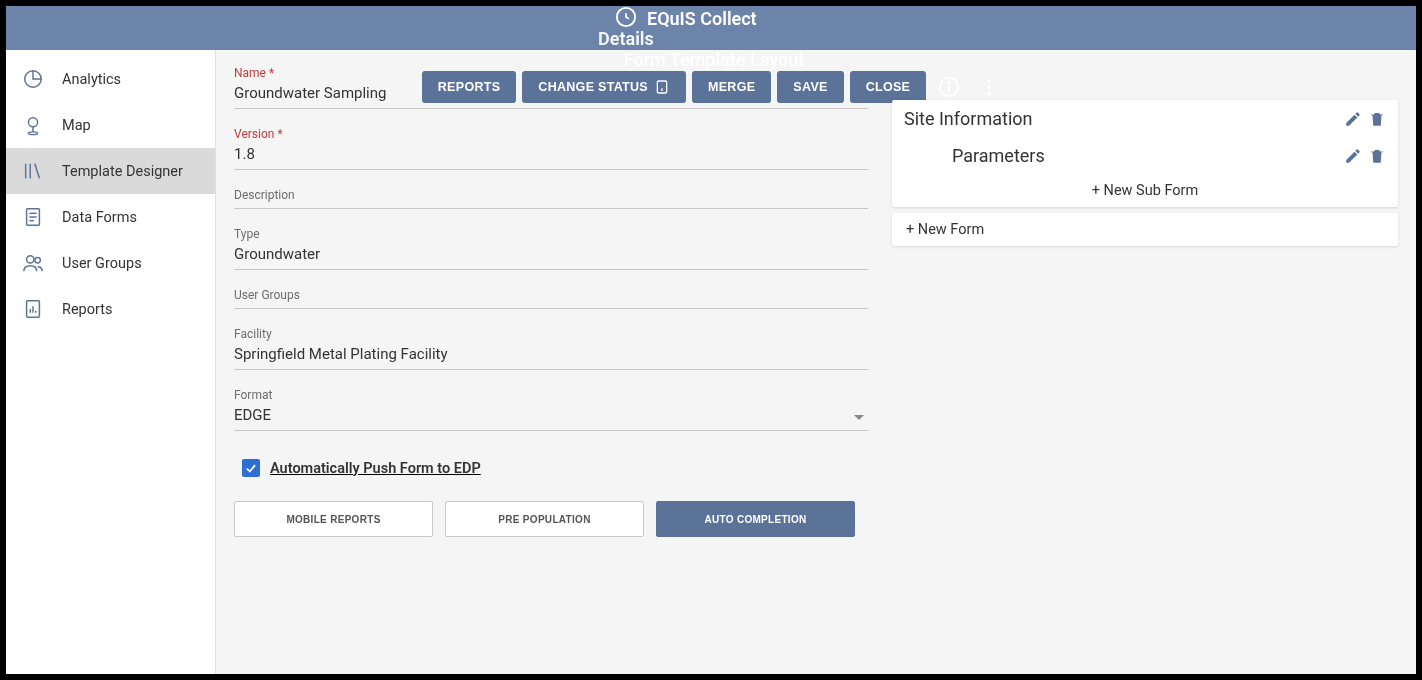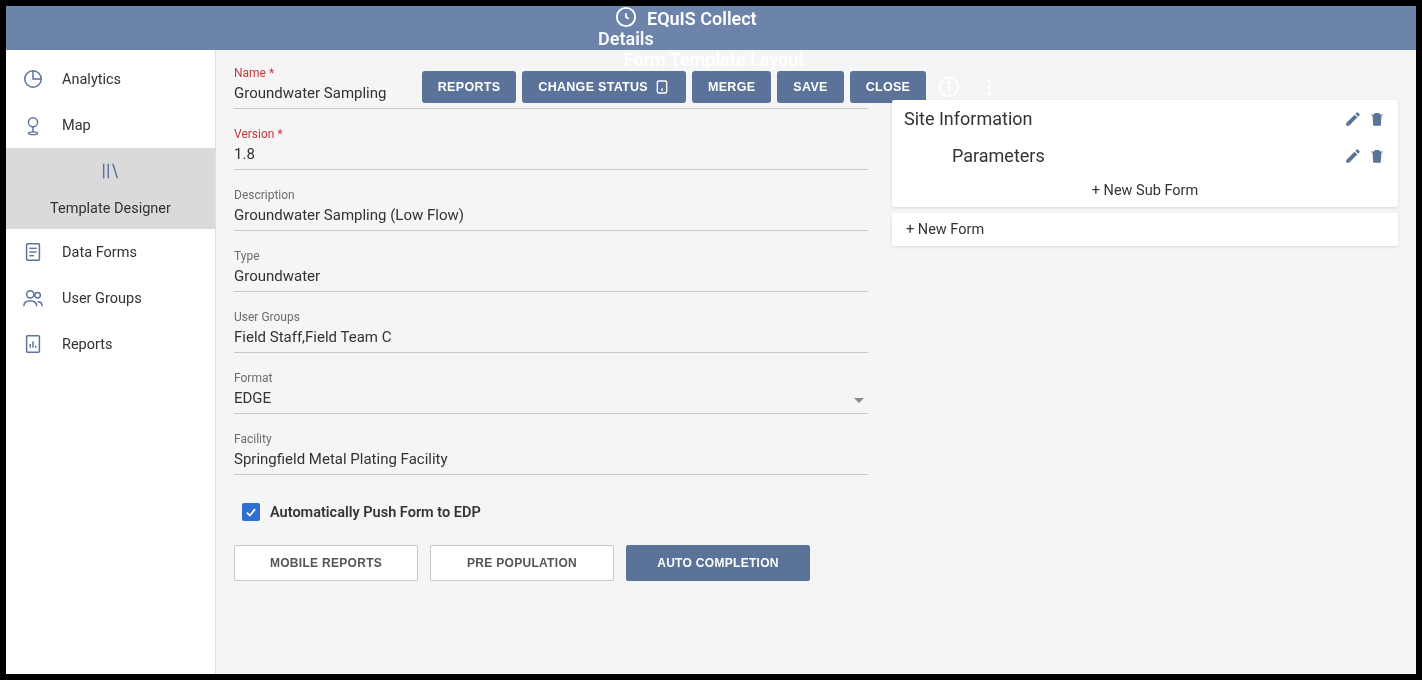"Template Designer" .sb-item.selected { flex-direction: column -> none }
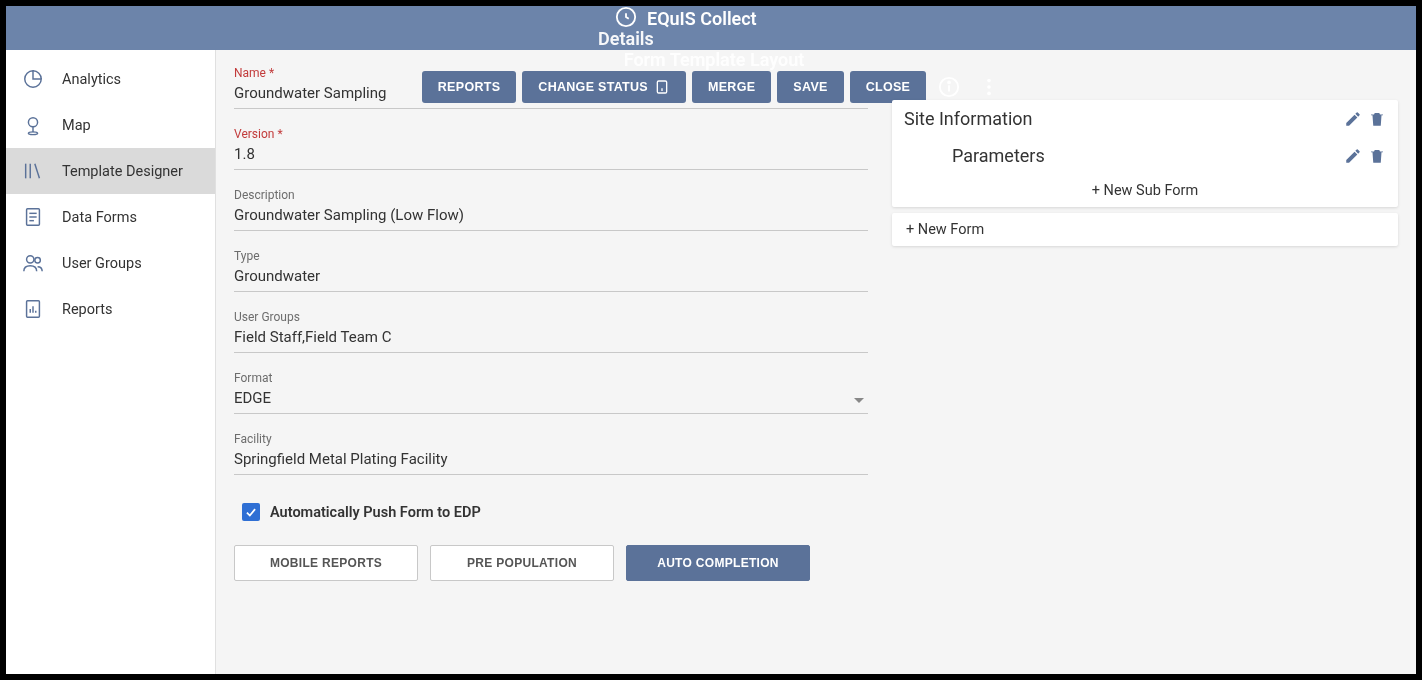"Groundwater Sampling (Low Flow)" div.field-value { html: <div>Groundwater Sampling (Low Flow)</div> -> none }
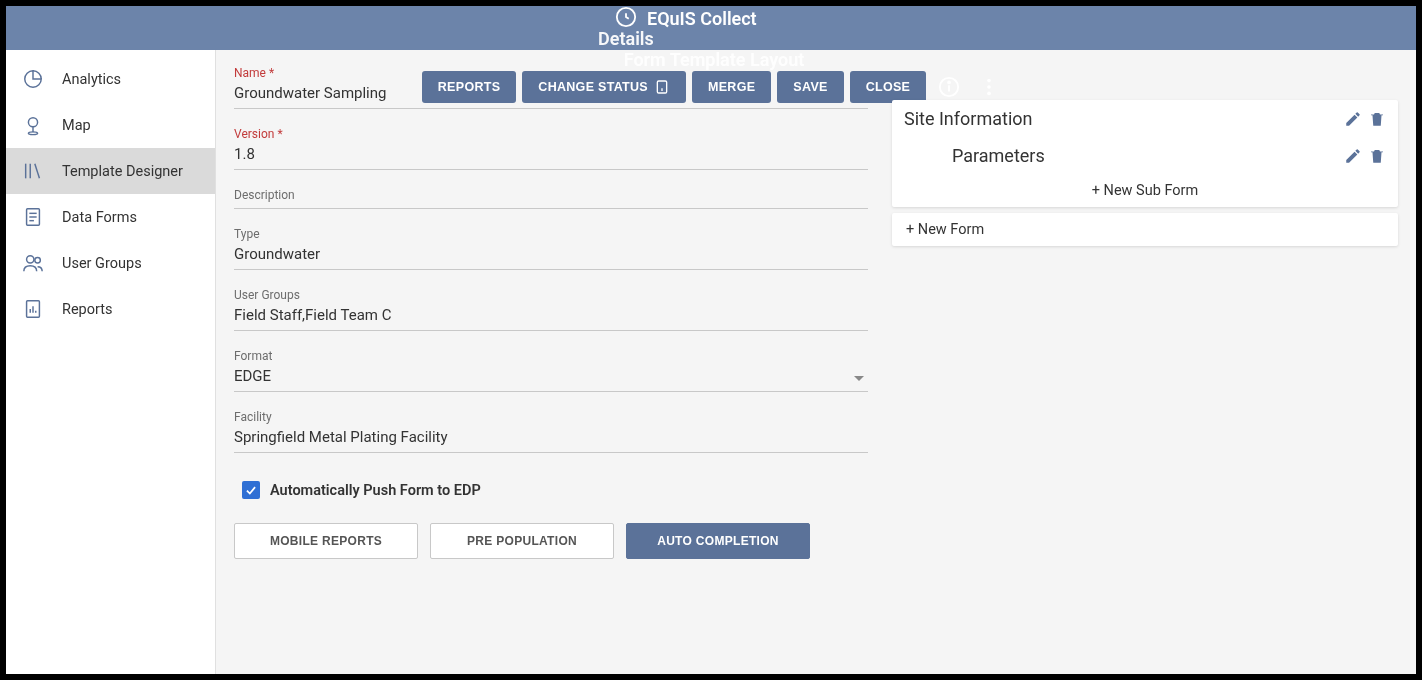"Field Staff,Field Team C" div.field-value { html: <div>Field Staff,Field Team C</div> -> none }
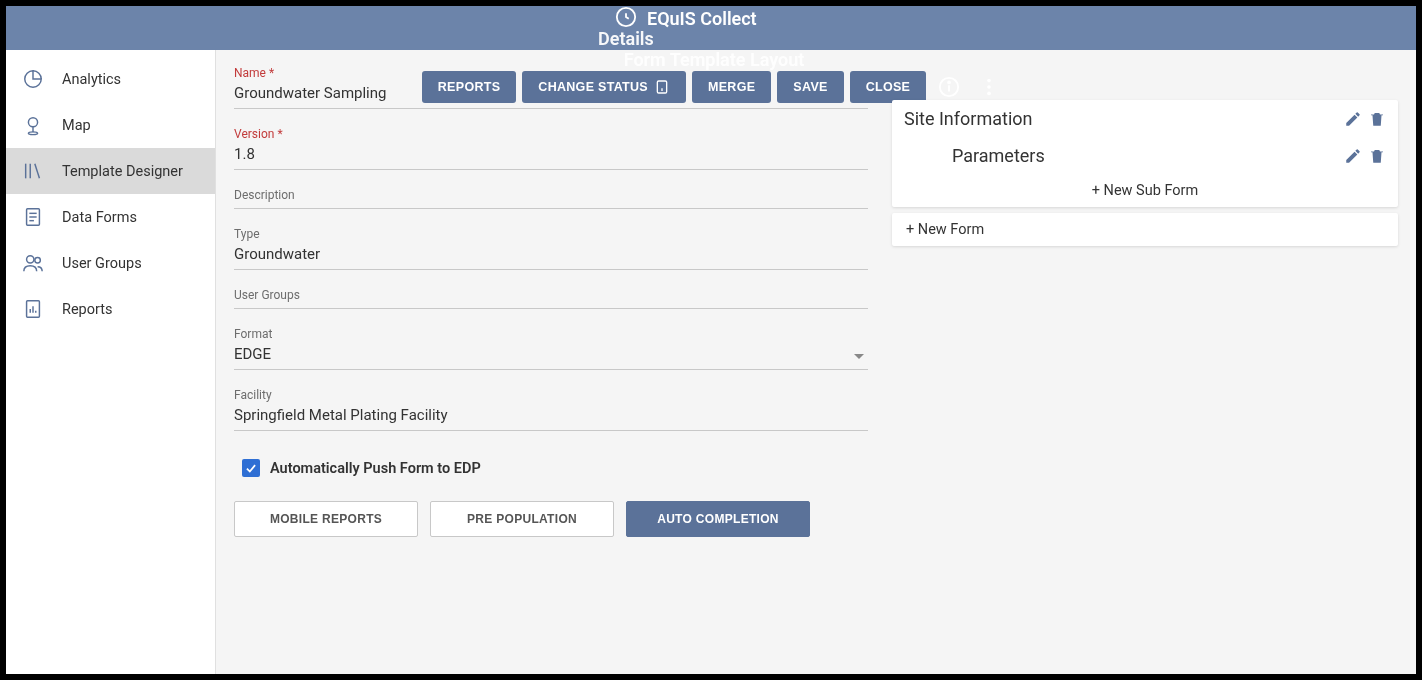"Format" div.field { order: before "Facility" -> after "Facility" }
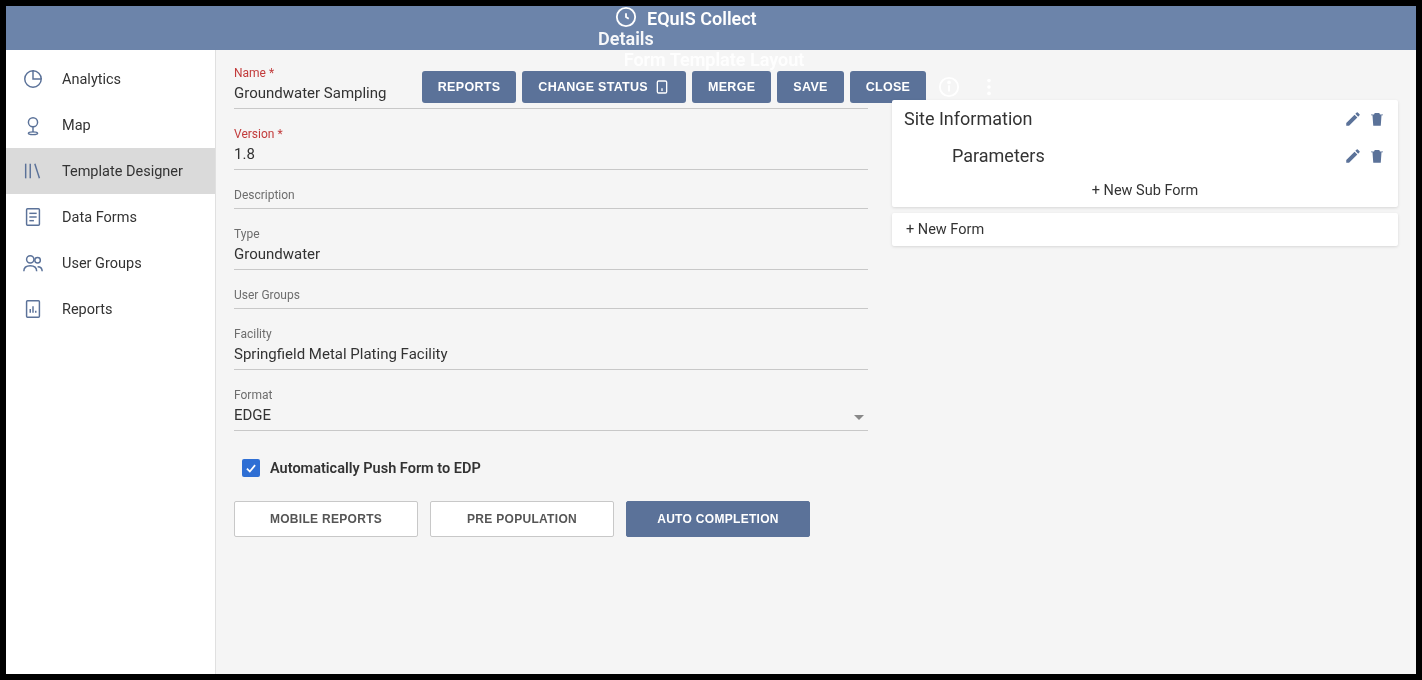"Automatically Push Form to EDP" .check-row { text-decoration: none -> underline }
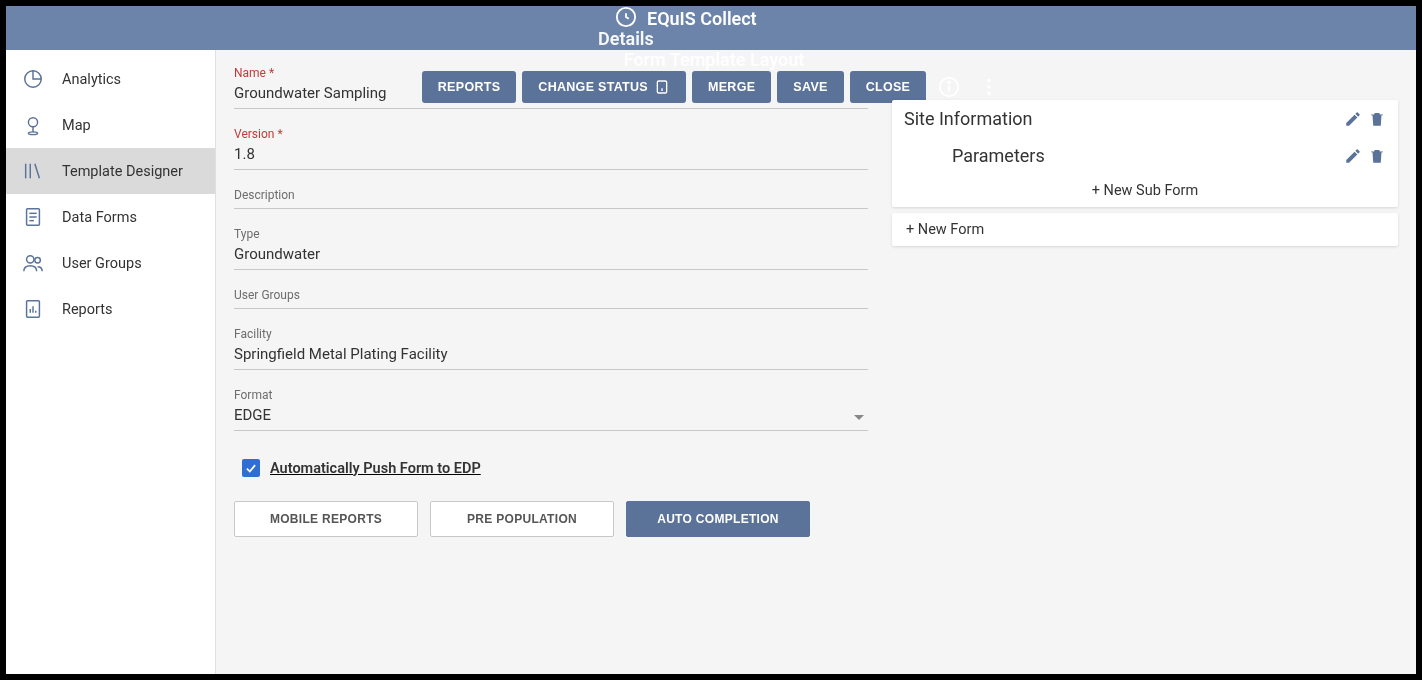"MOBILE REPORTS" .tabbtn { font-size: 12px -> 10px; width: 184px -> 199px }
